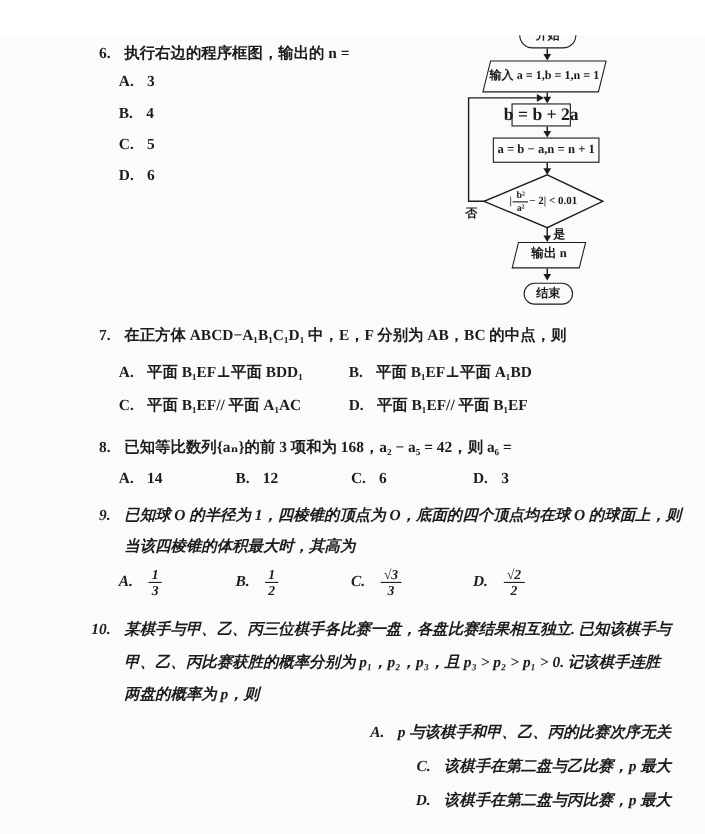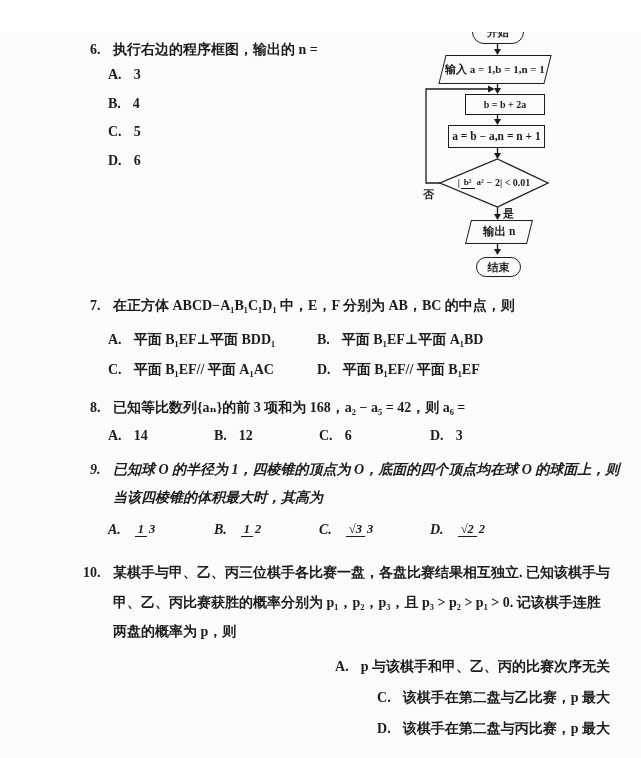"b = b + 2a" .fc-assign1 { font-size: 10px -> 16px; width: 80px -> 54px }
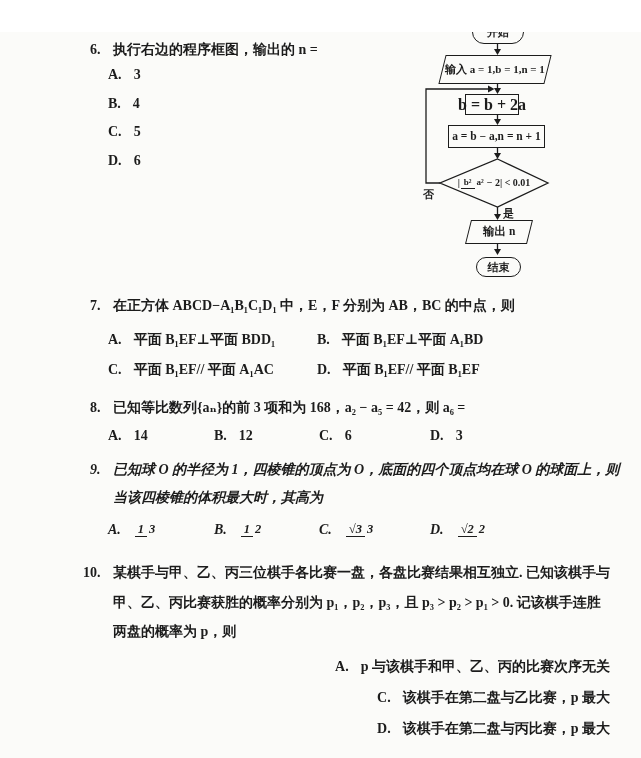"b²" .frac { align-items: flex-start -> center; flex-direction: row -> column }
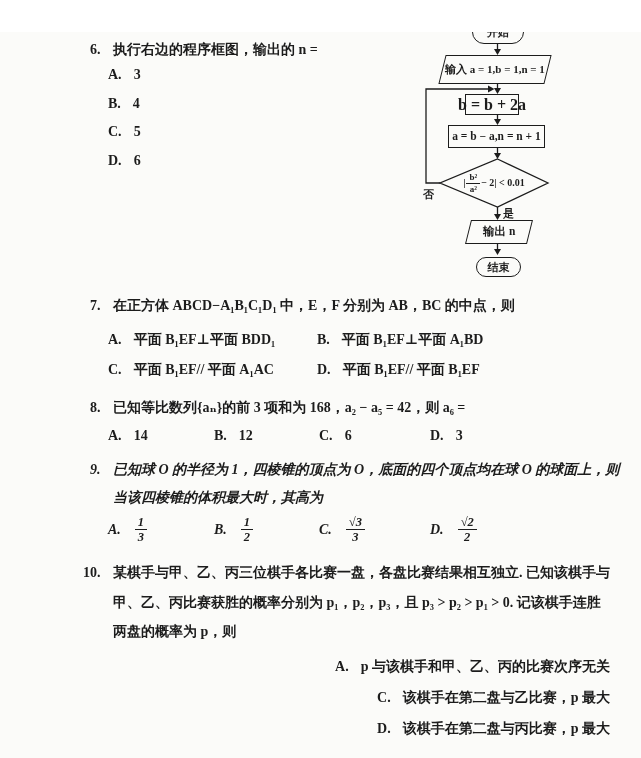"10. 某棋手与甲、乙、丙三位棋手各比赛一盘，各盘比赛结果相互独立." section.q { font-style: none -> italic }
